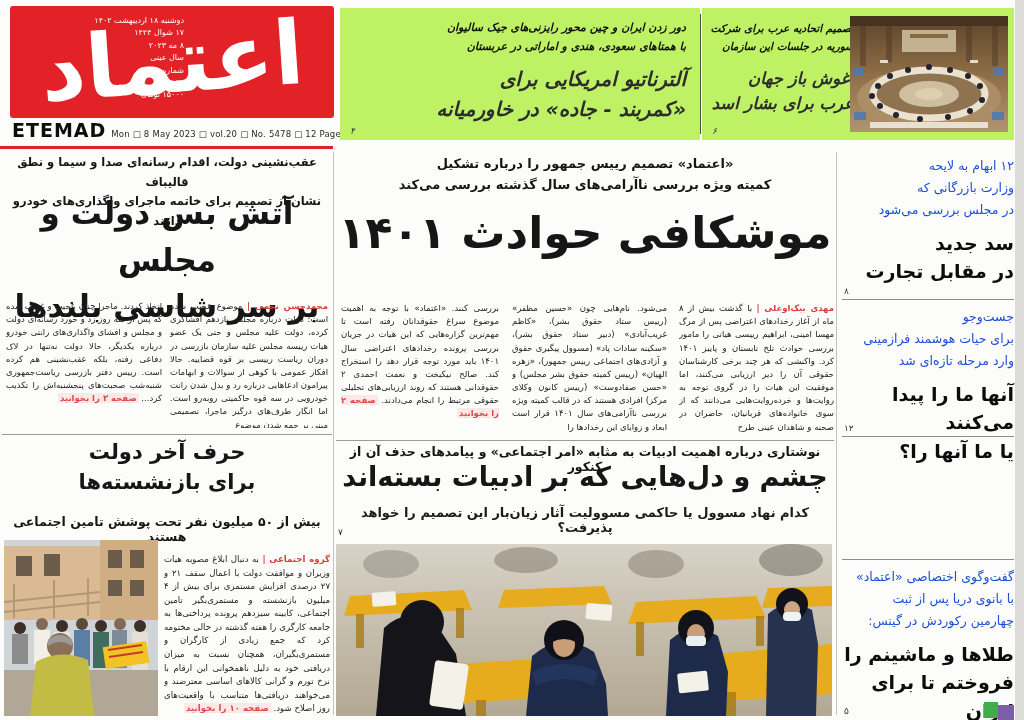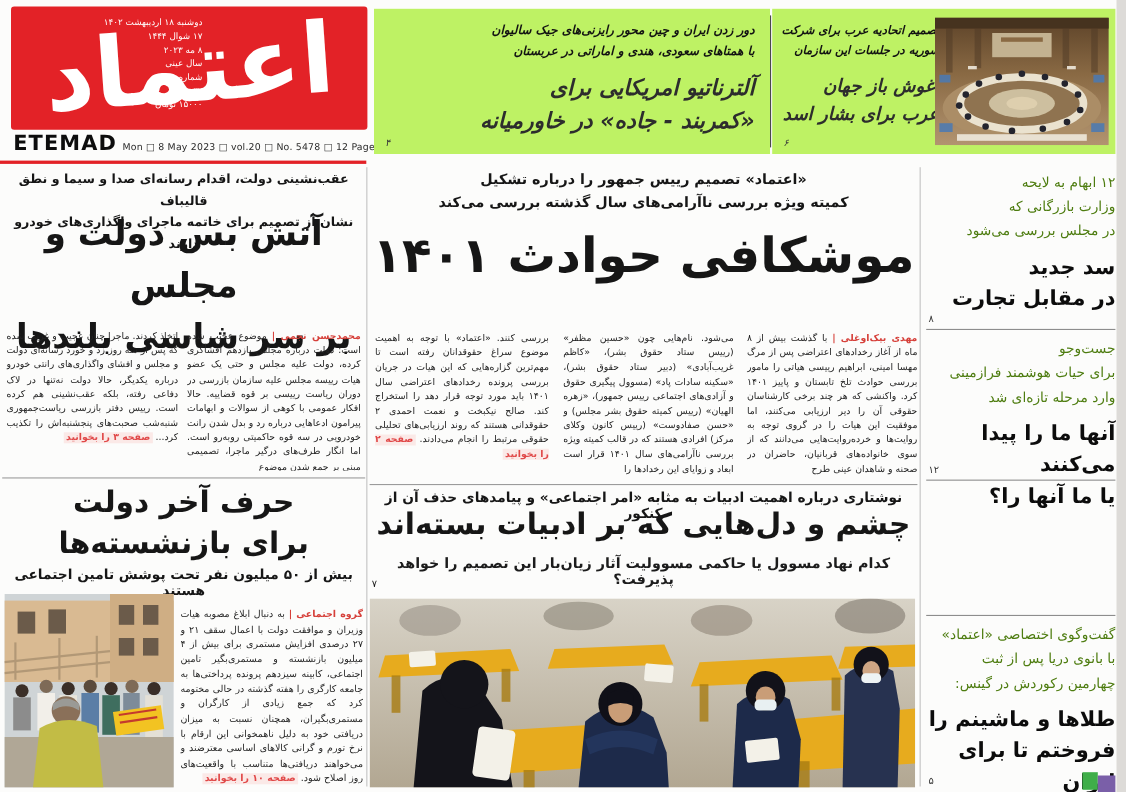"۱۲ ابهام به لایحه" .rk { color: #4d7c0f -> #1d4ed8 }
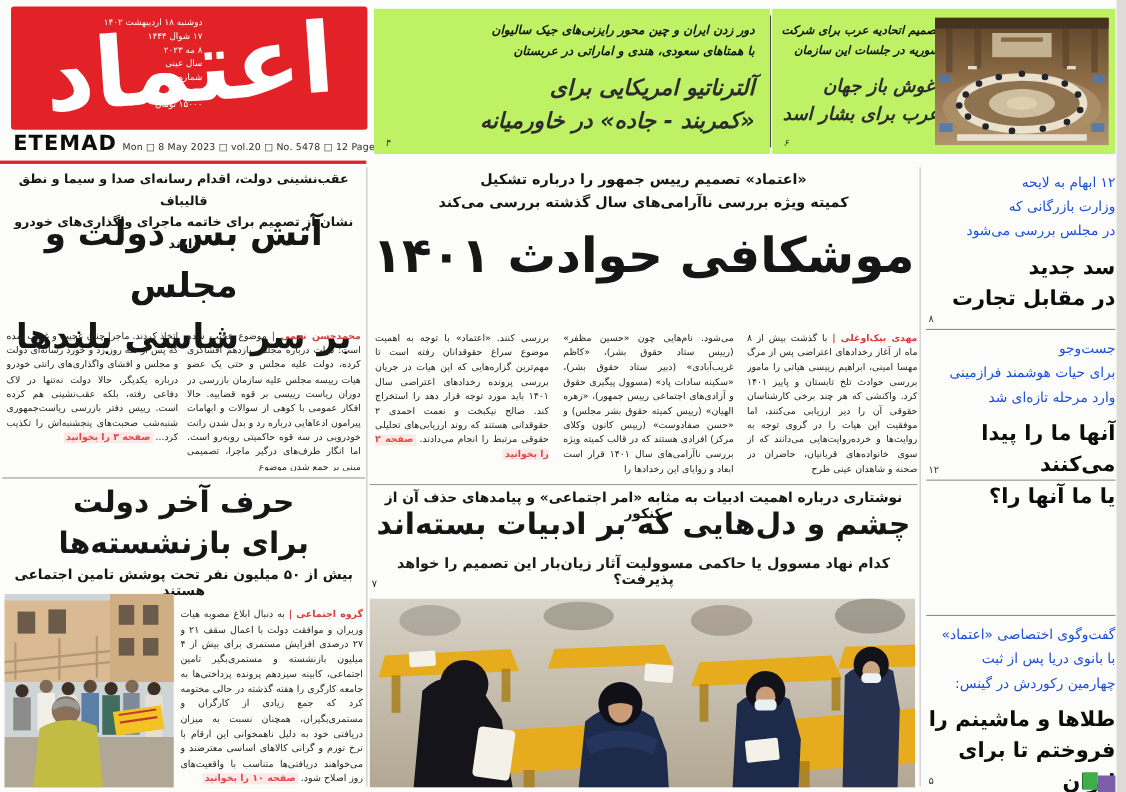"حرف آخر دولت" .pen-h { font-size: 27px -> 21px }
